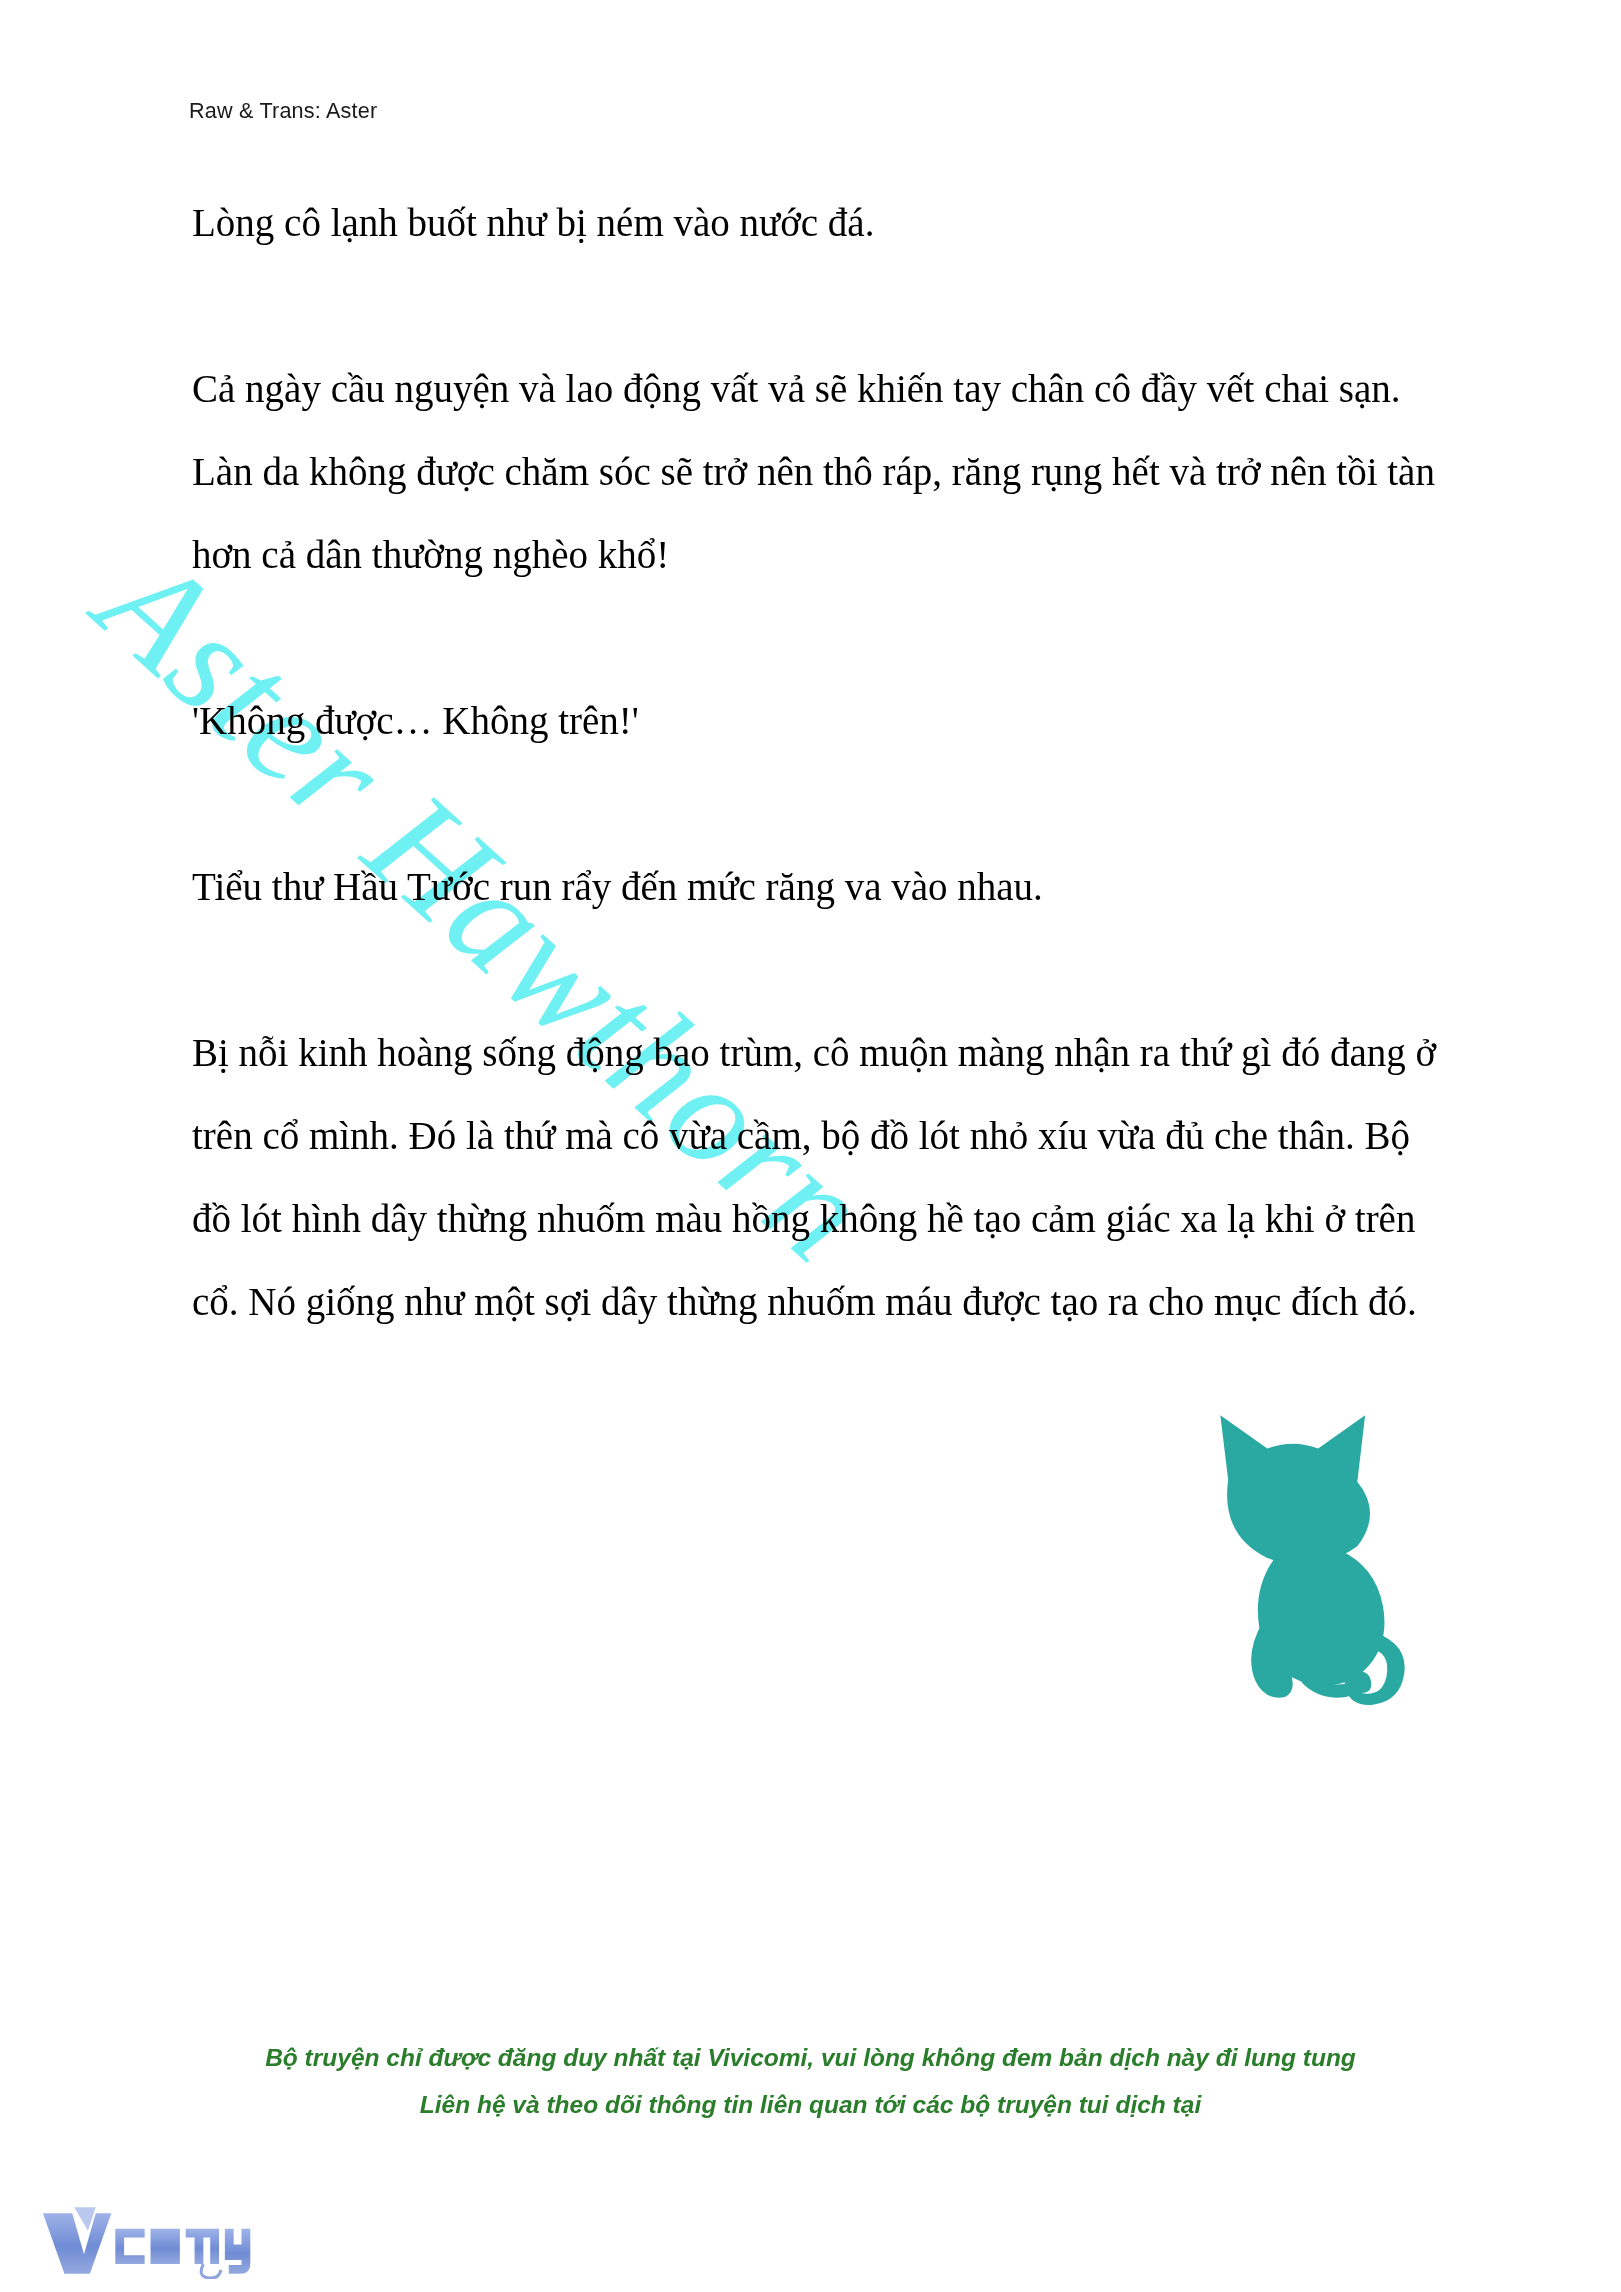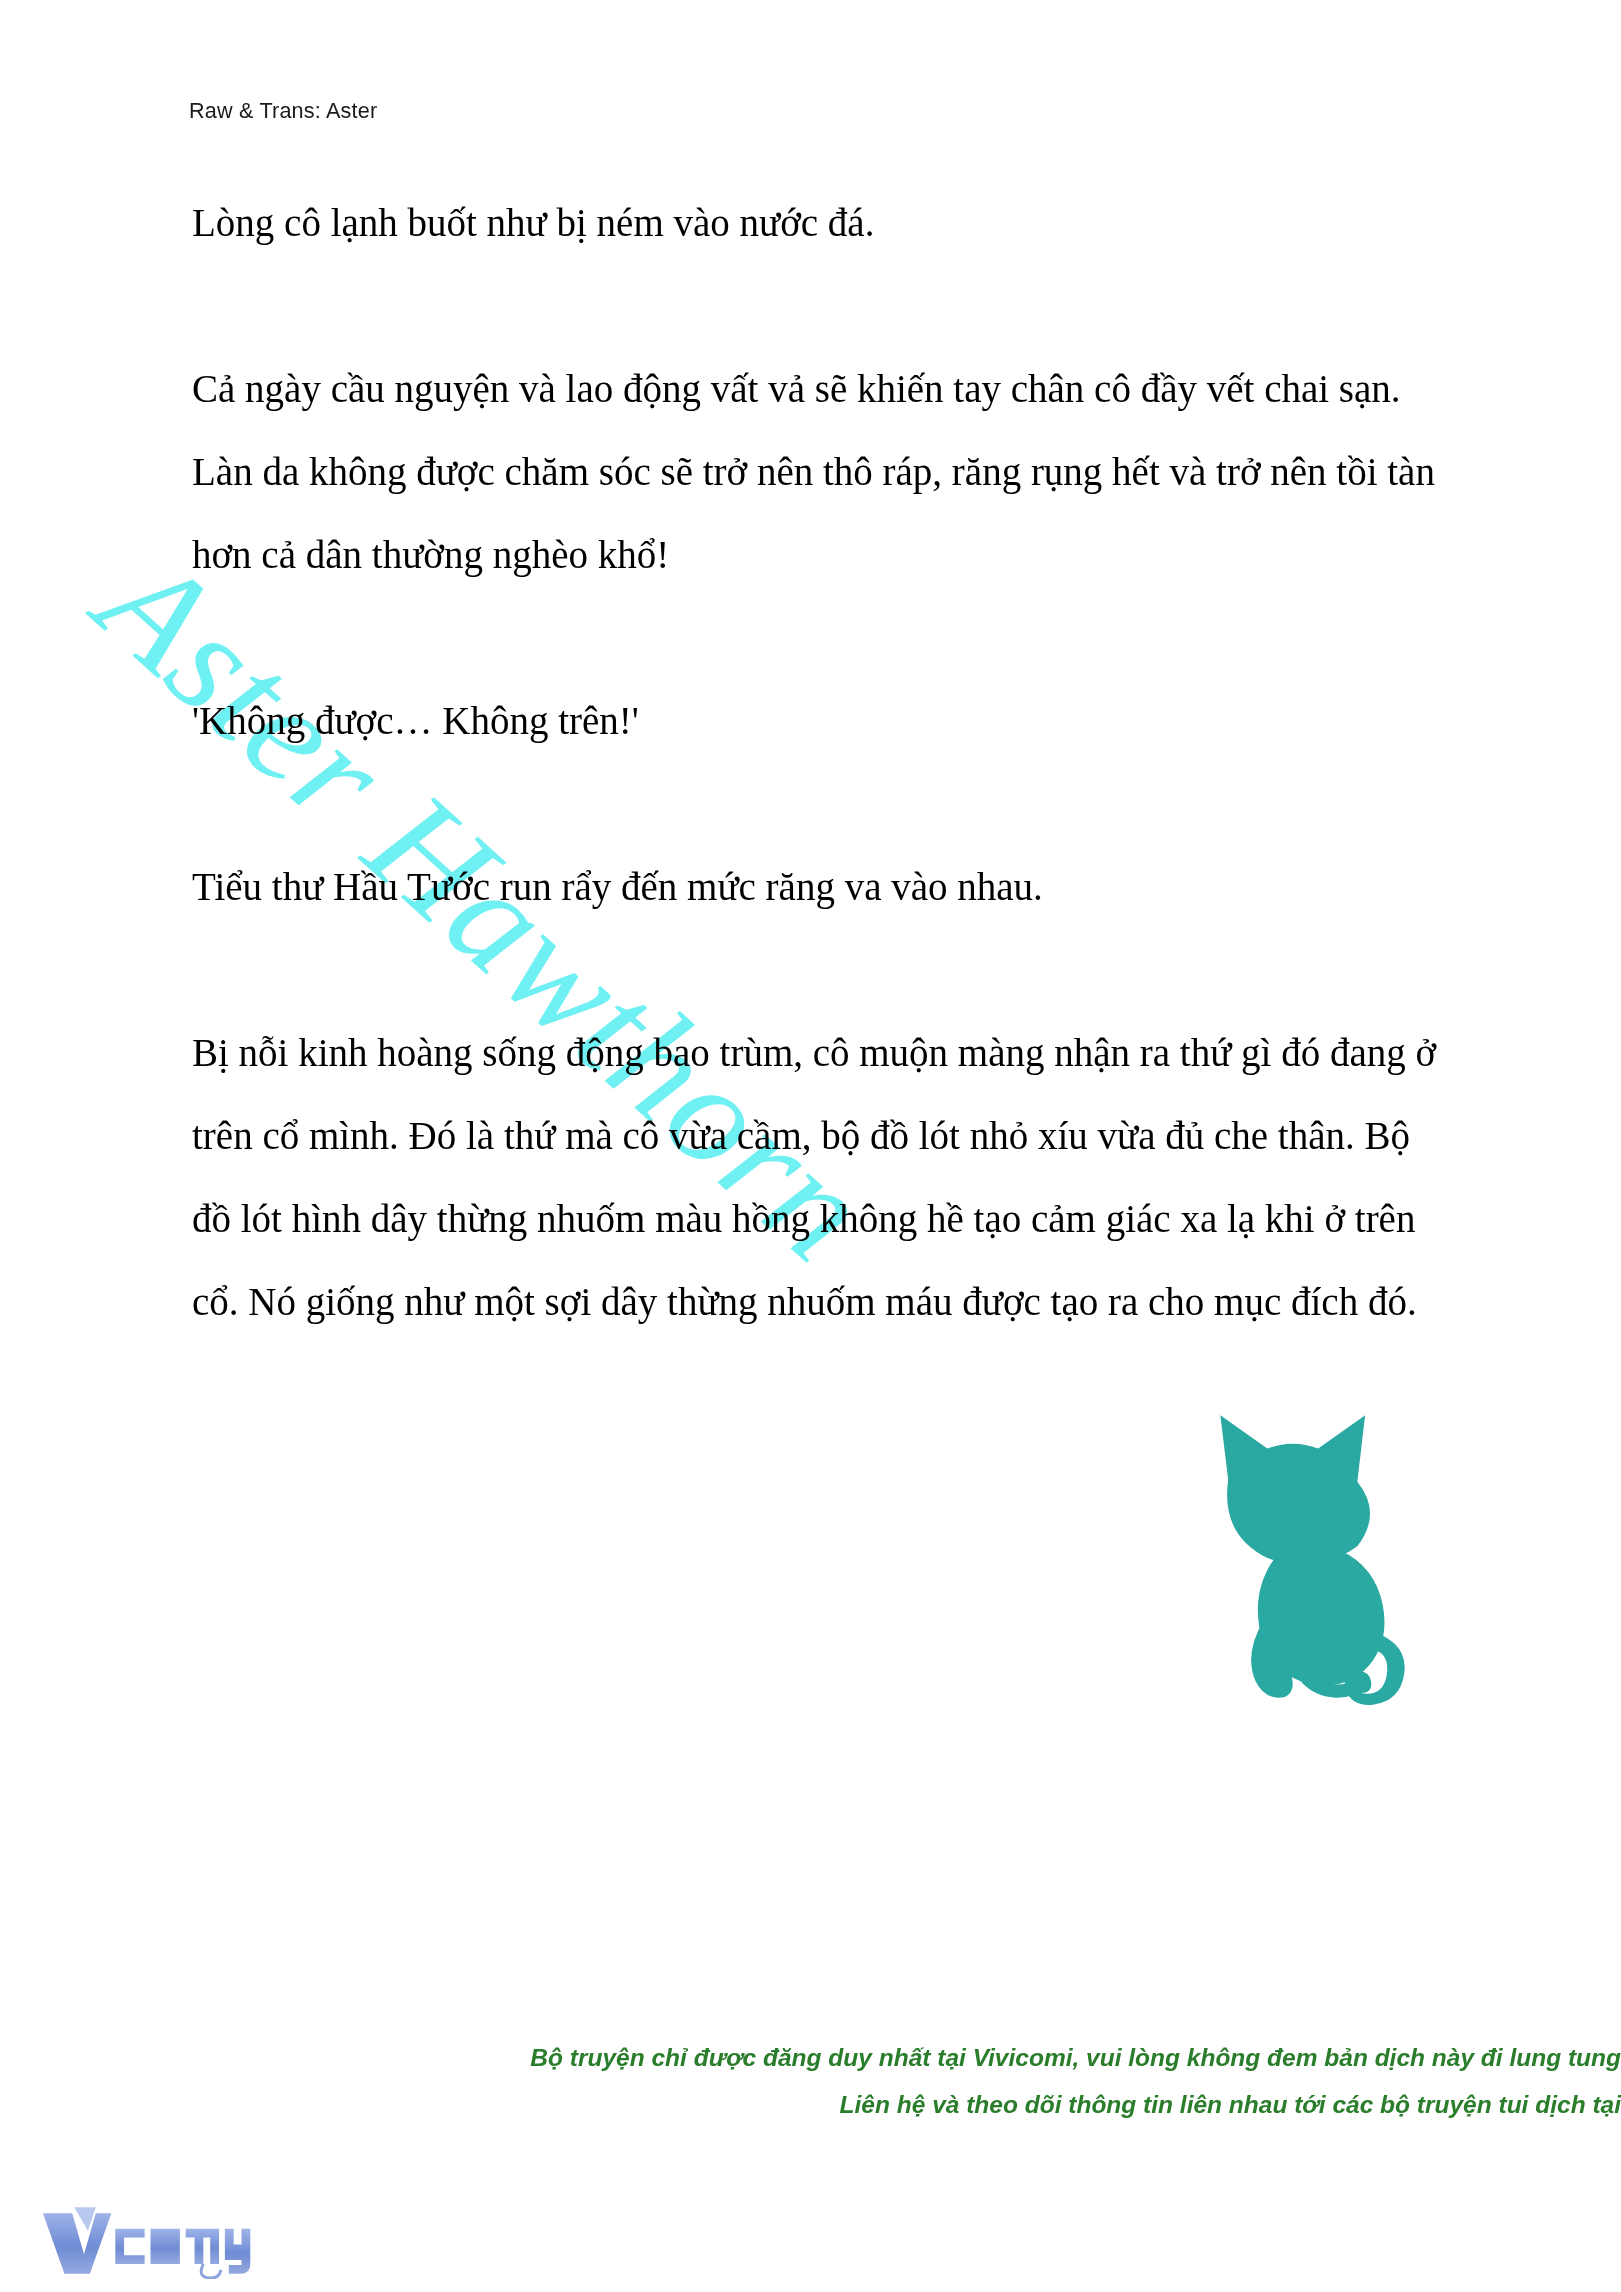"Bộ truyện chỉ được đăng" .notice { text-align: right -> center }
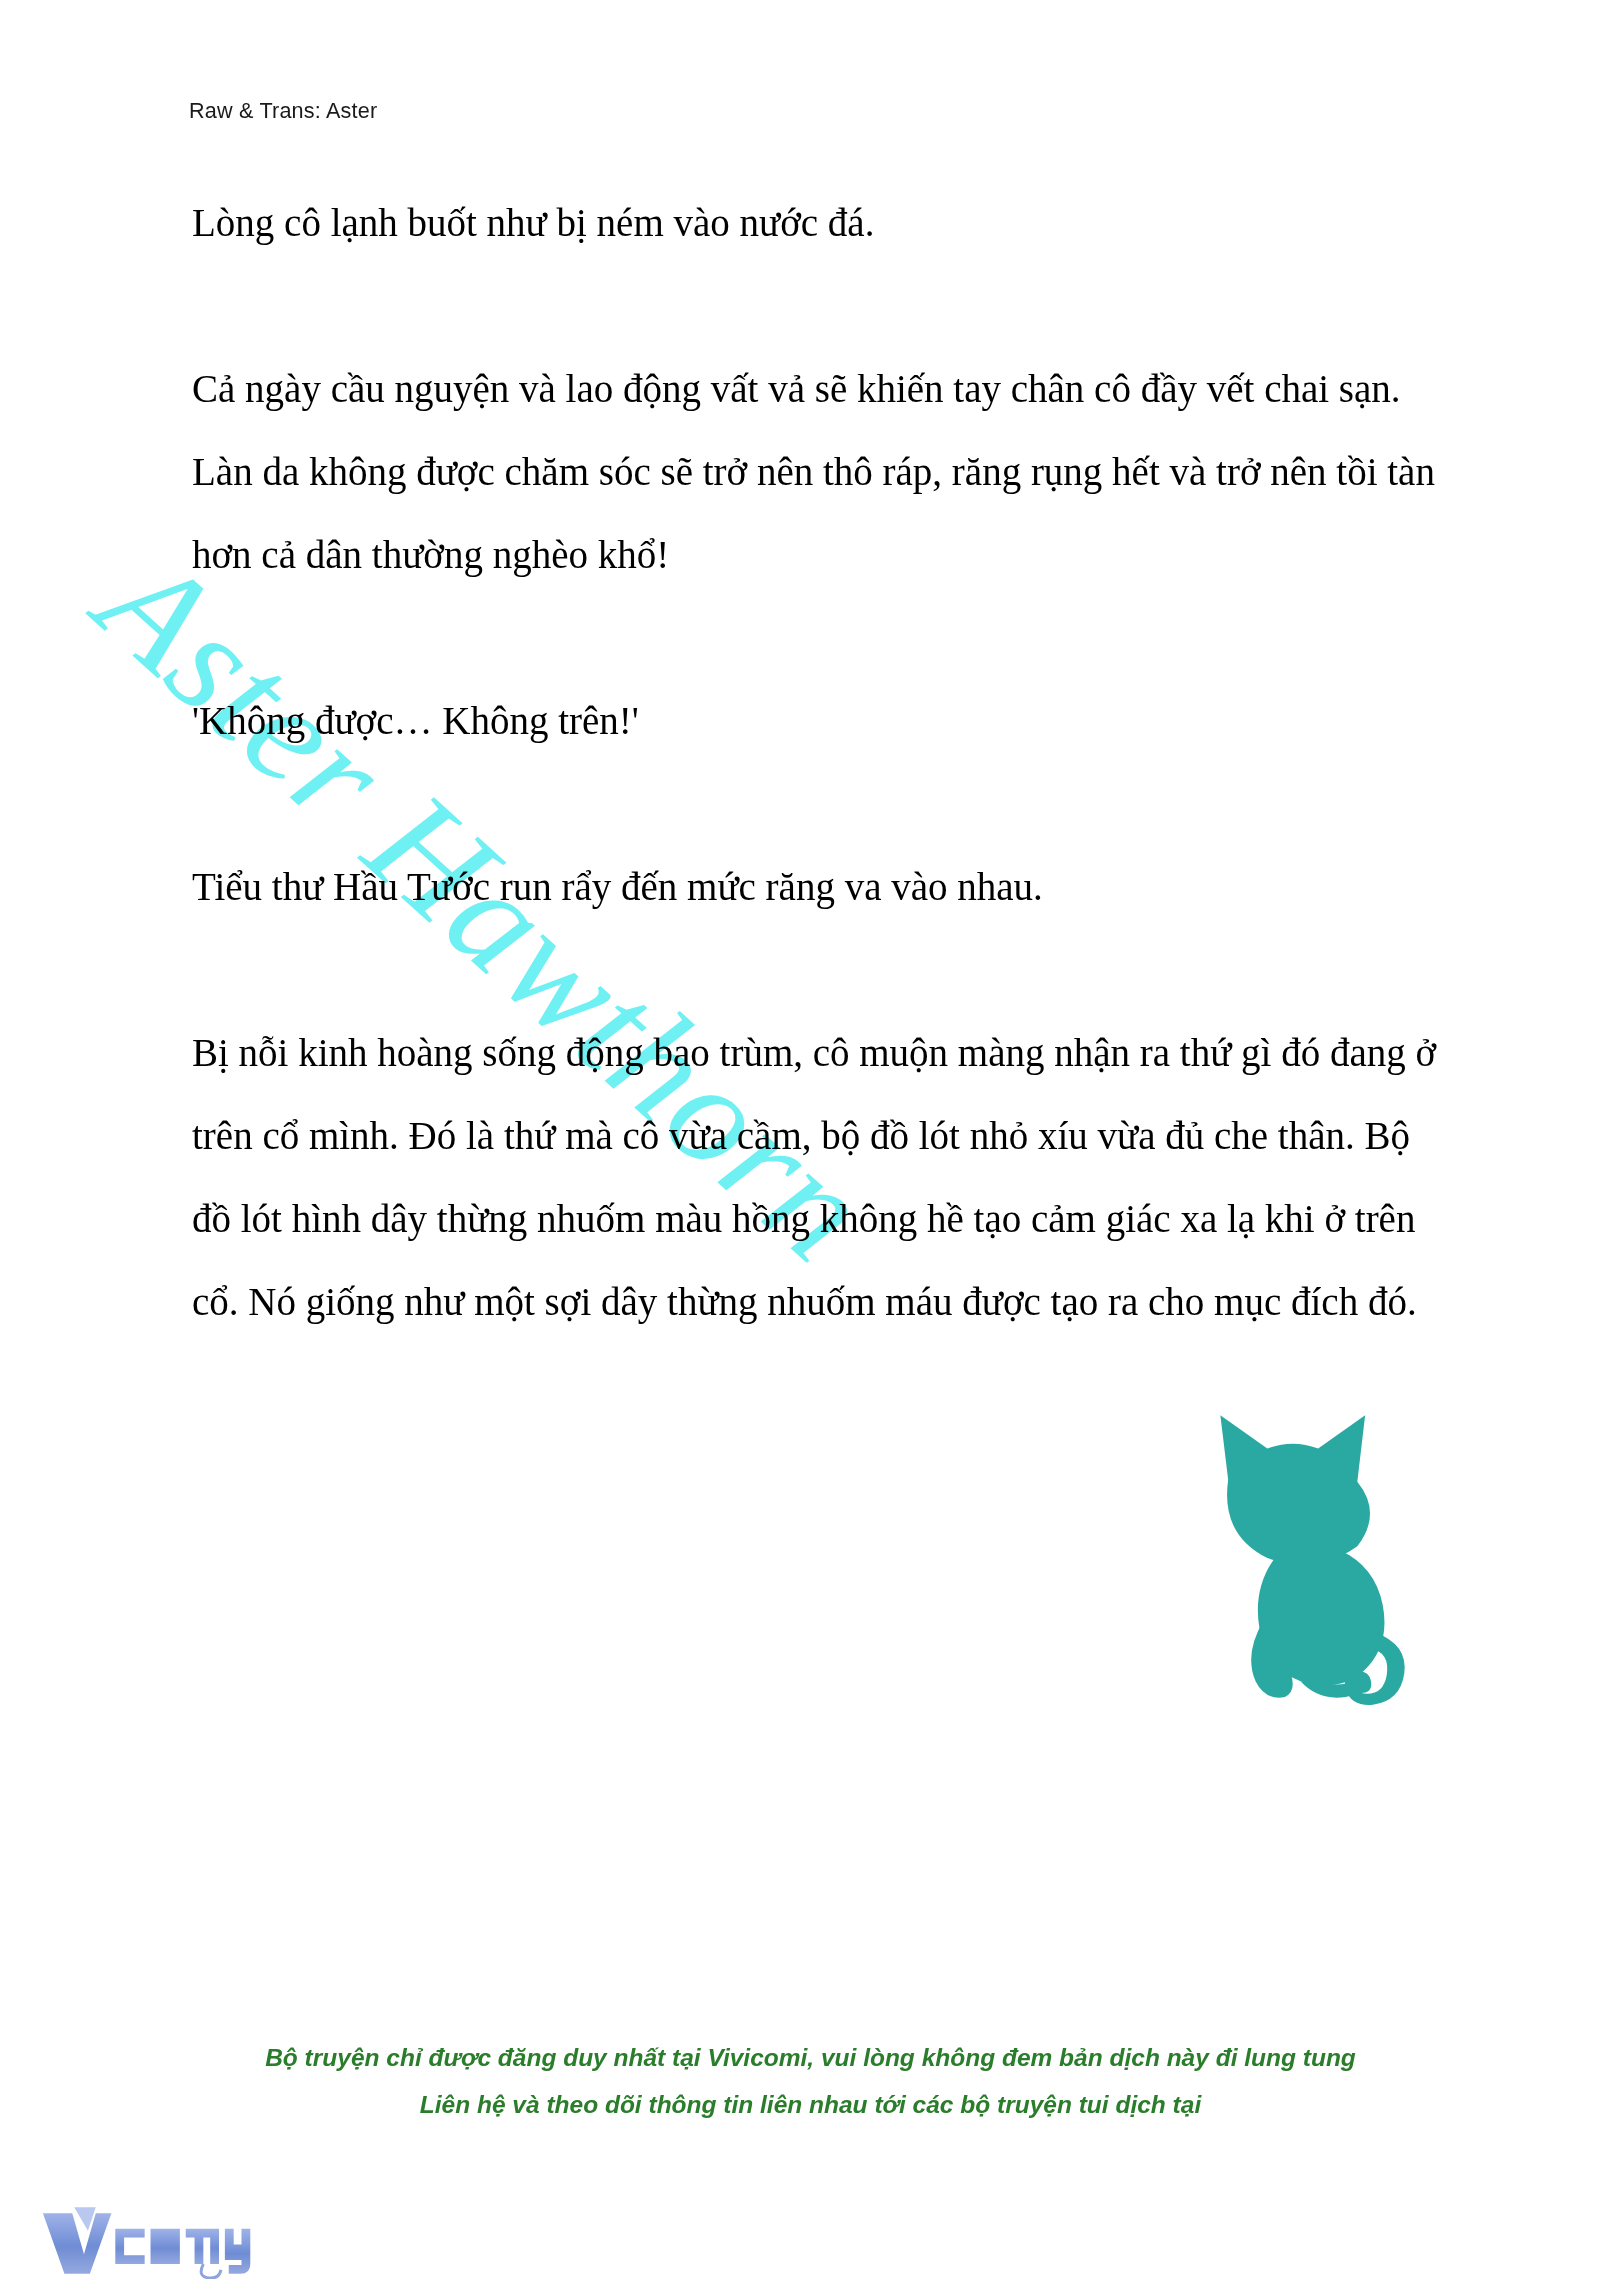"Liên hệ và theo dõi" span.nline { text: nhau -> quan }
